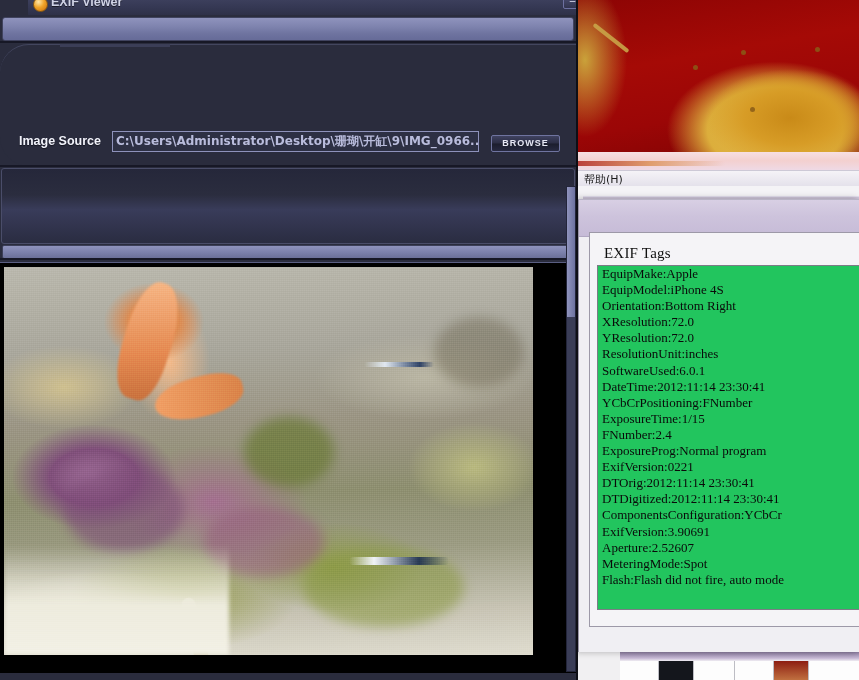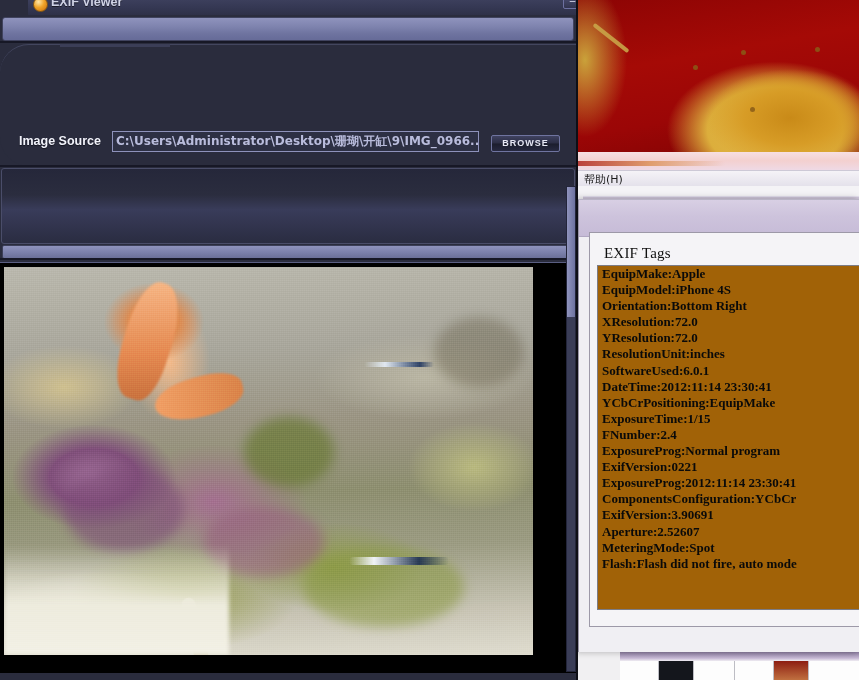"EquipMake:Apple" #exif-list { background: #a16207 -> #22c55e; font-weight: bold -> none }
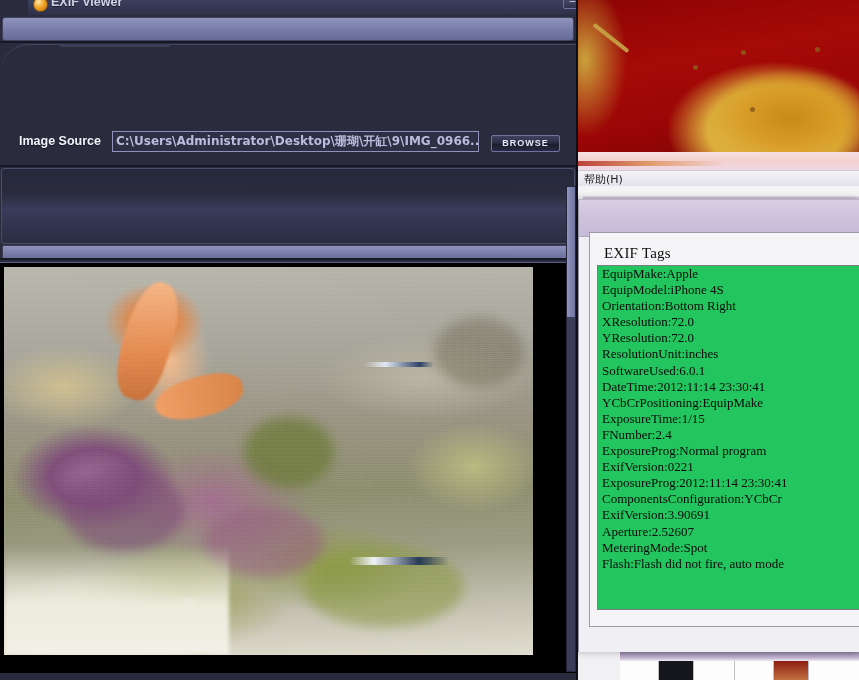"YCbCrPositioning:EquipMake" div.row { text: YCbCrPositioning:EquipMake -> YCbCrPositioning:FNumber }
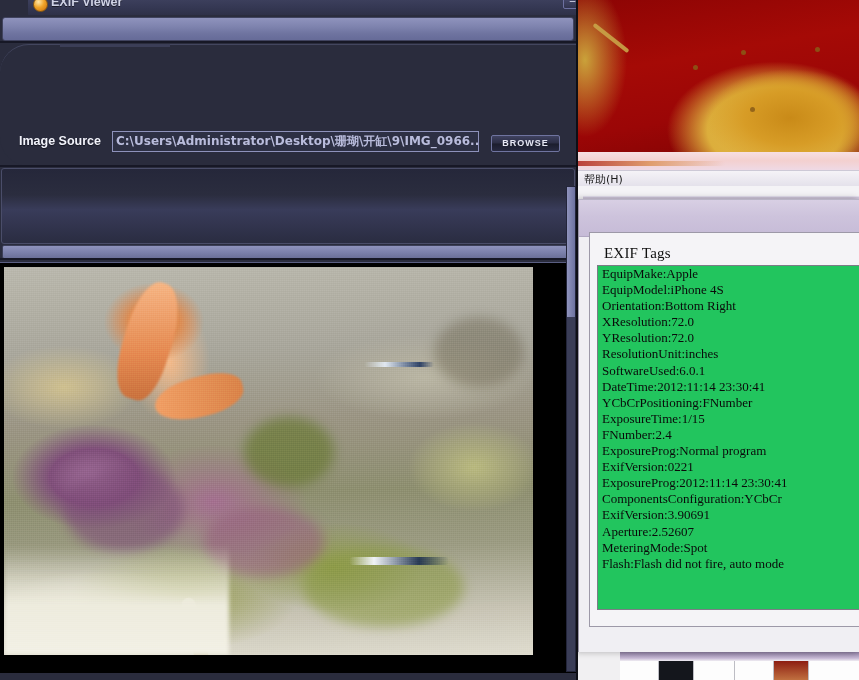"DTOrig:2012:11:14 23:30:41" div.row { html: none -> <div>DTOrig:2012:11:14 23:30:41</div> }
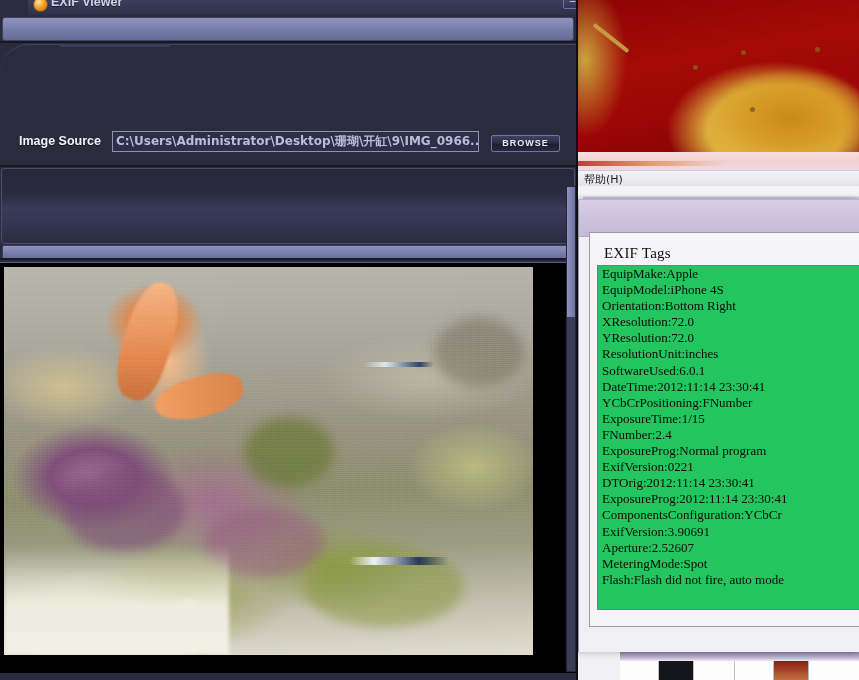"ExposureProg:2012:11:14 23:30:41" div.row { text: ExposureProg:2012:11:14 -> DTDigitized:2012:11:14 }
